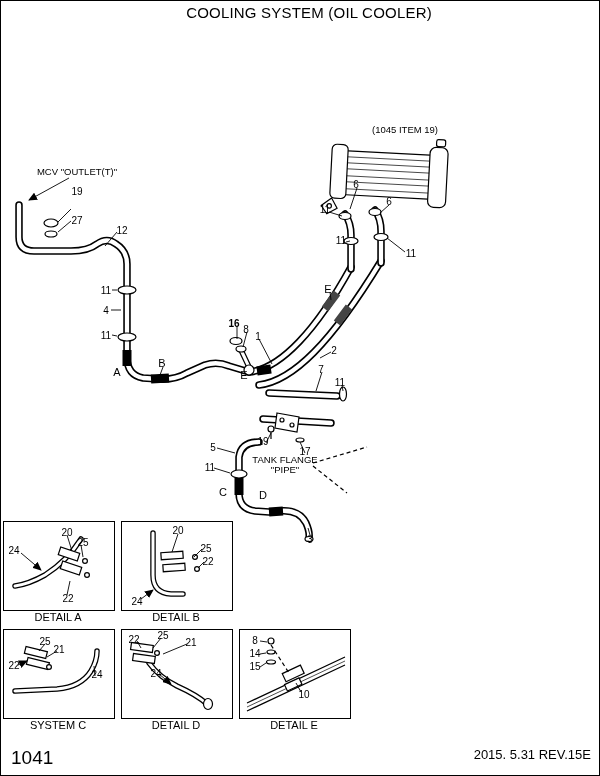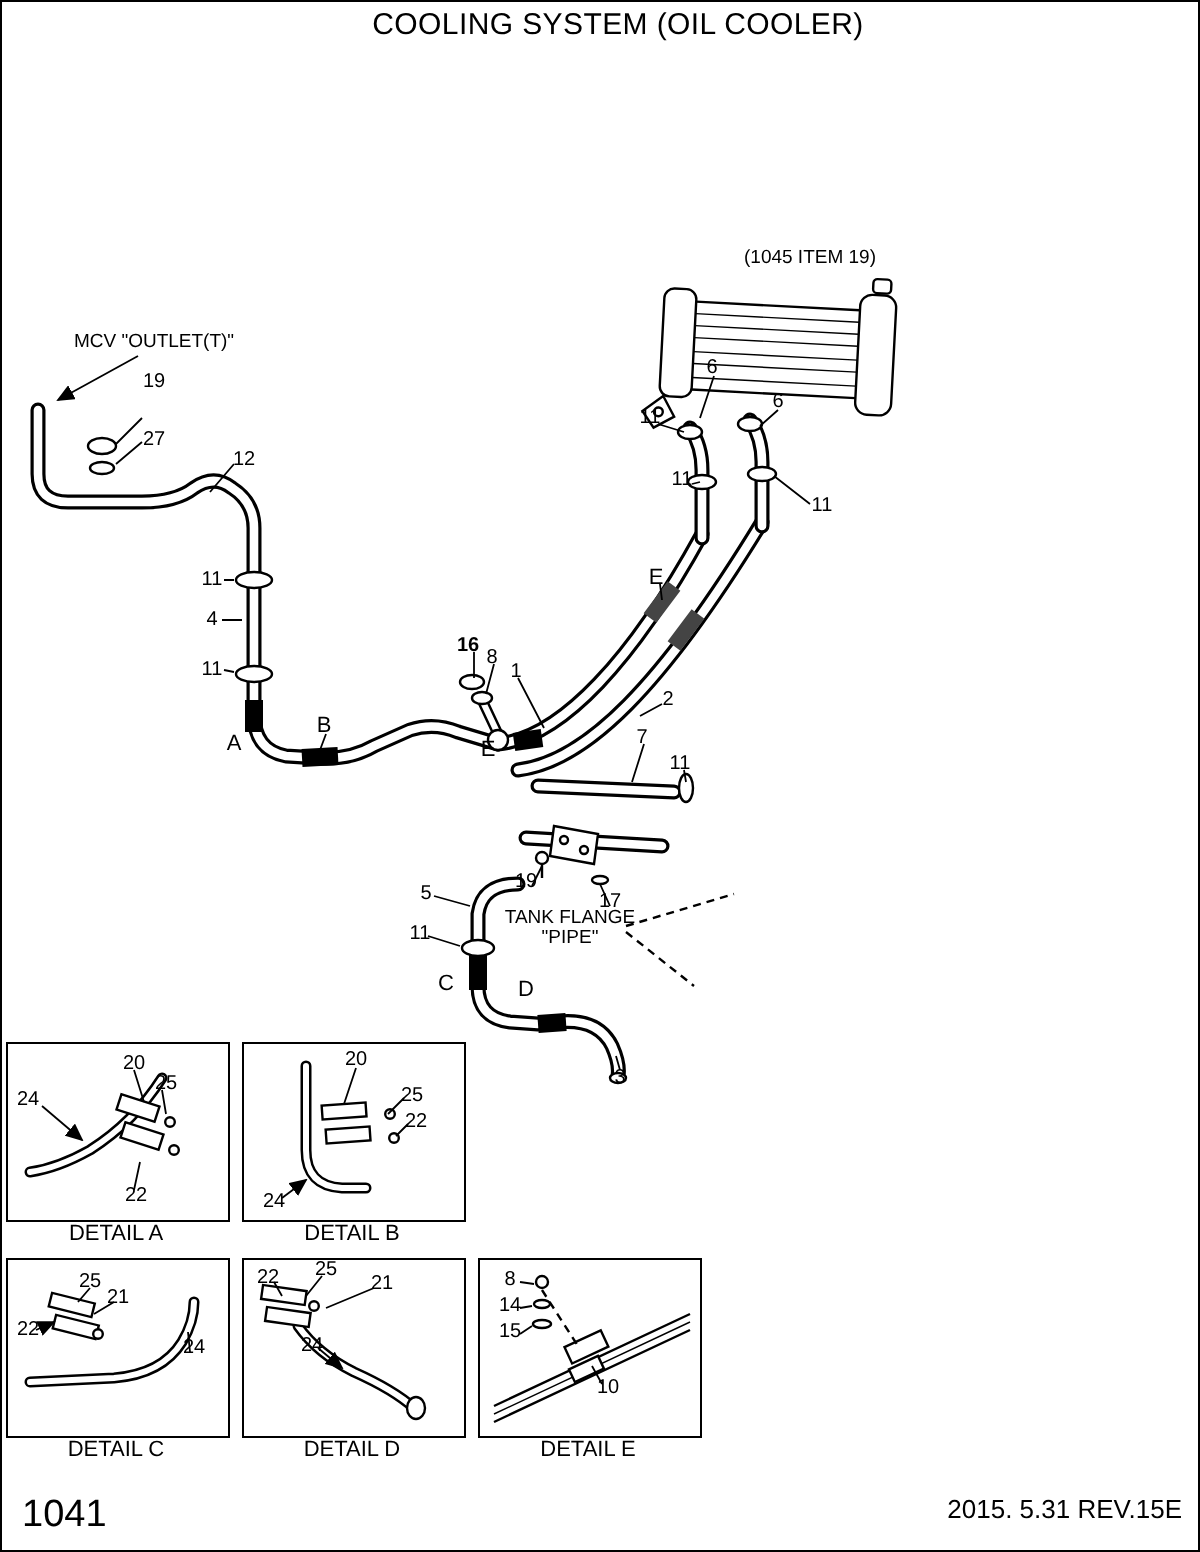"DETAIL C" div.detail-caption { text: DETAIL -> SYSTEM }
